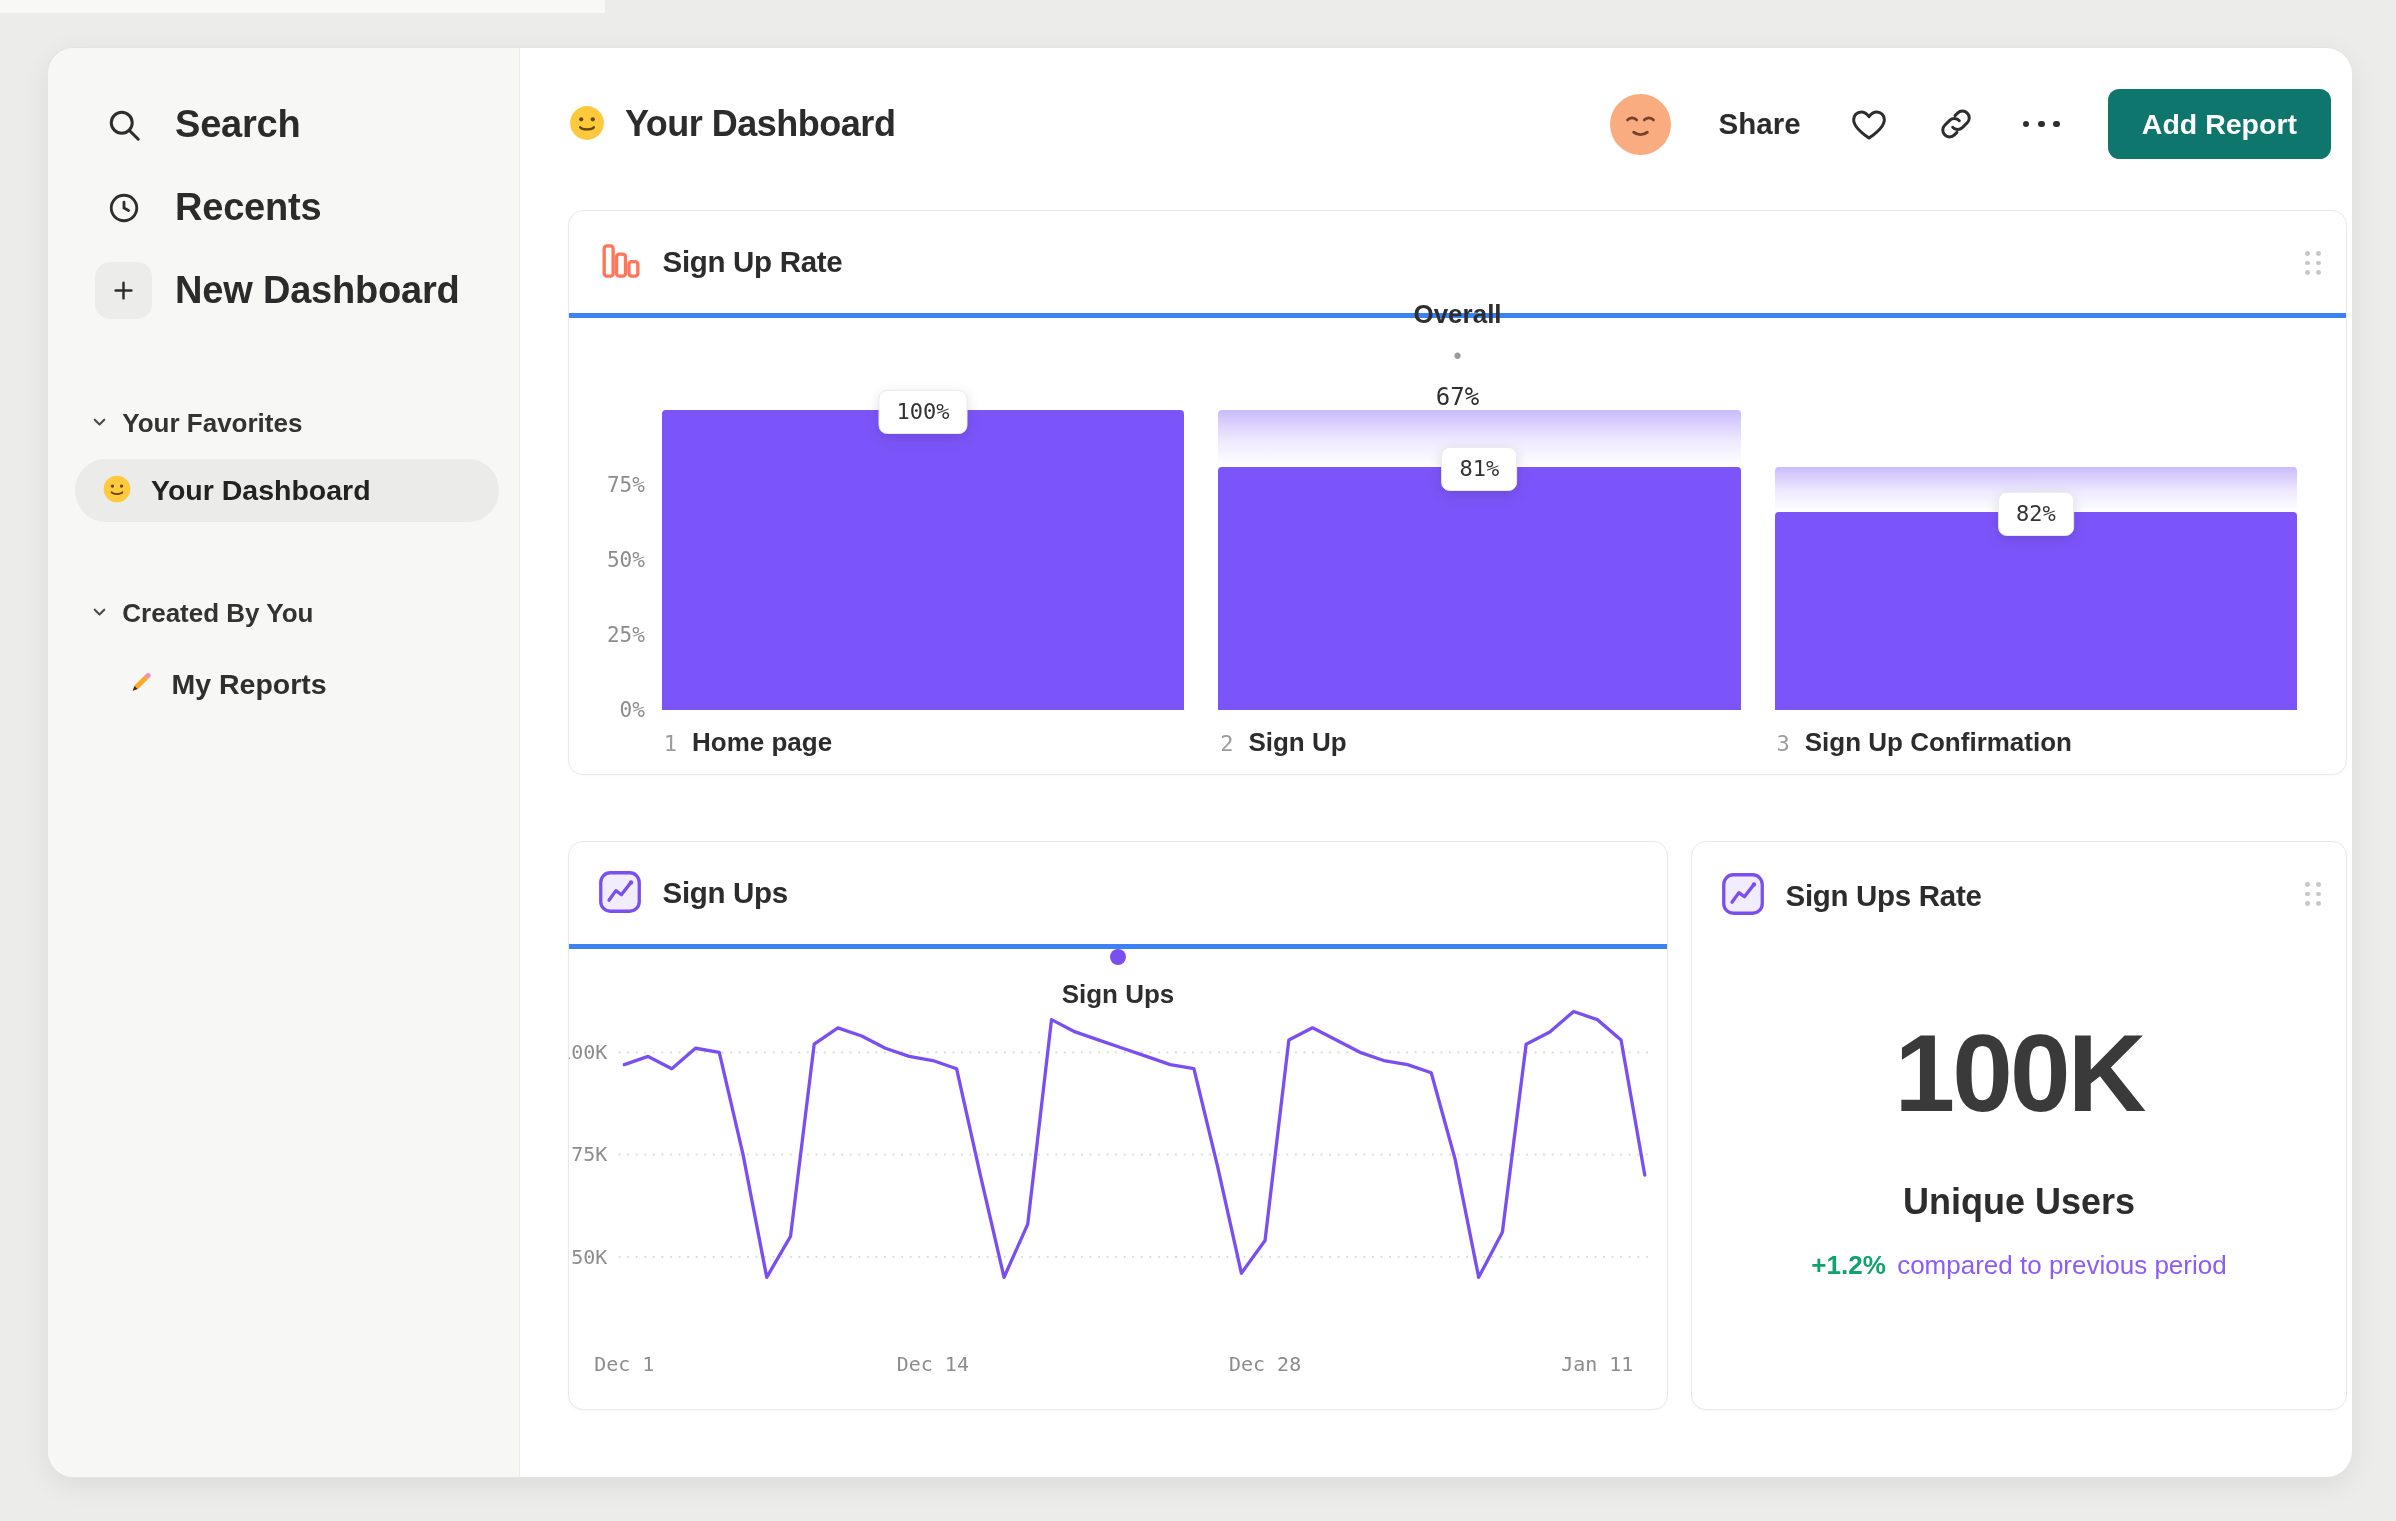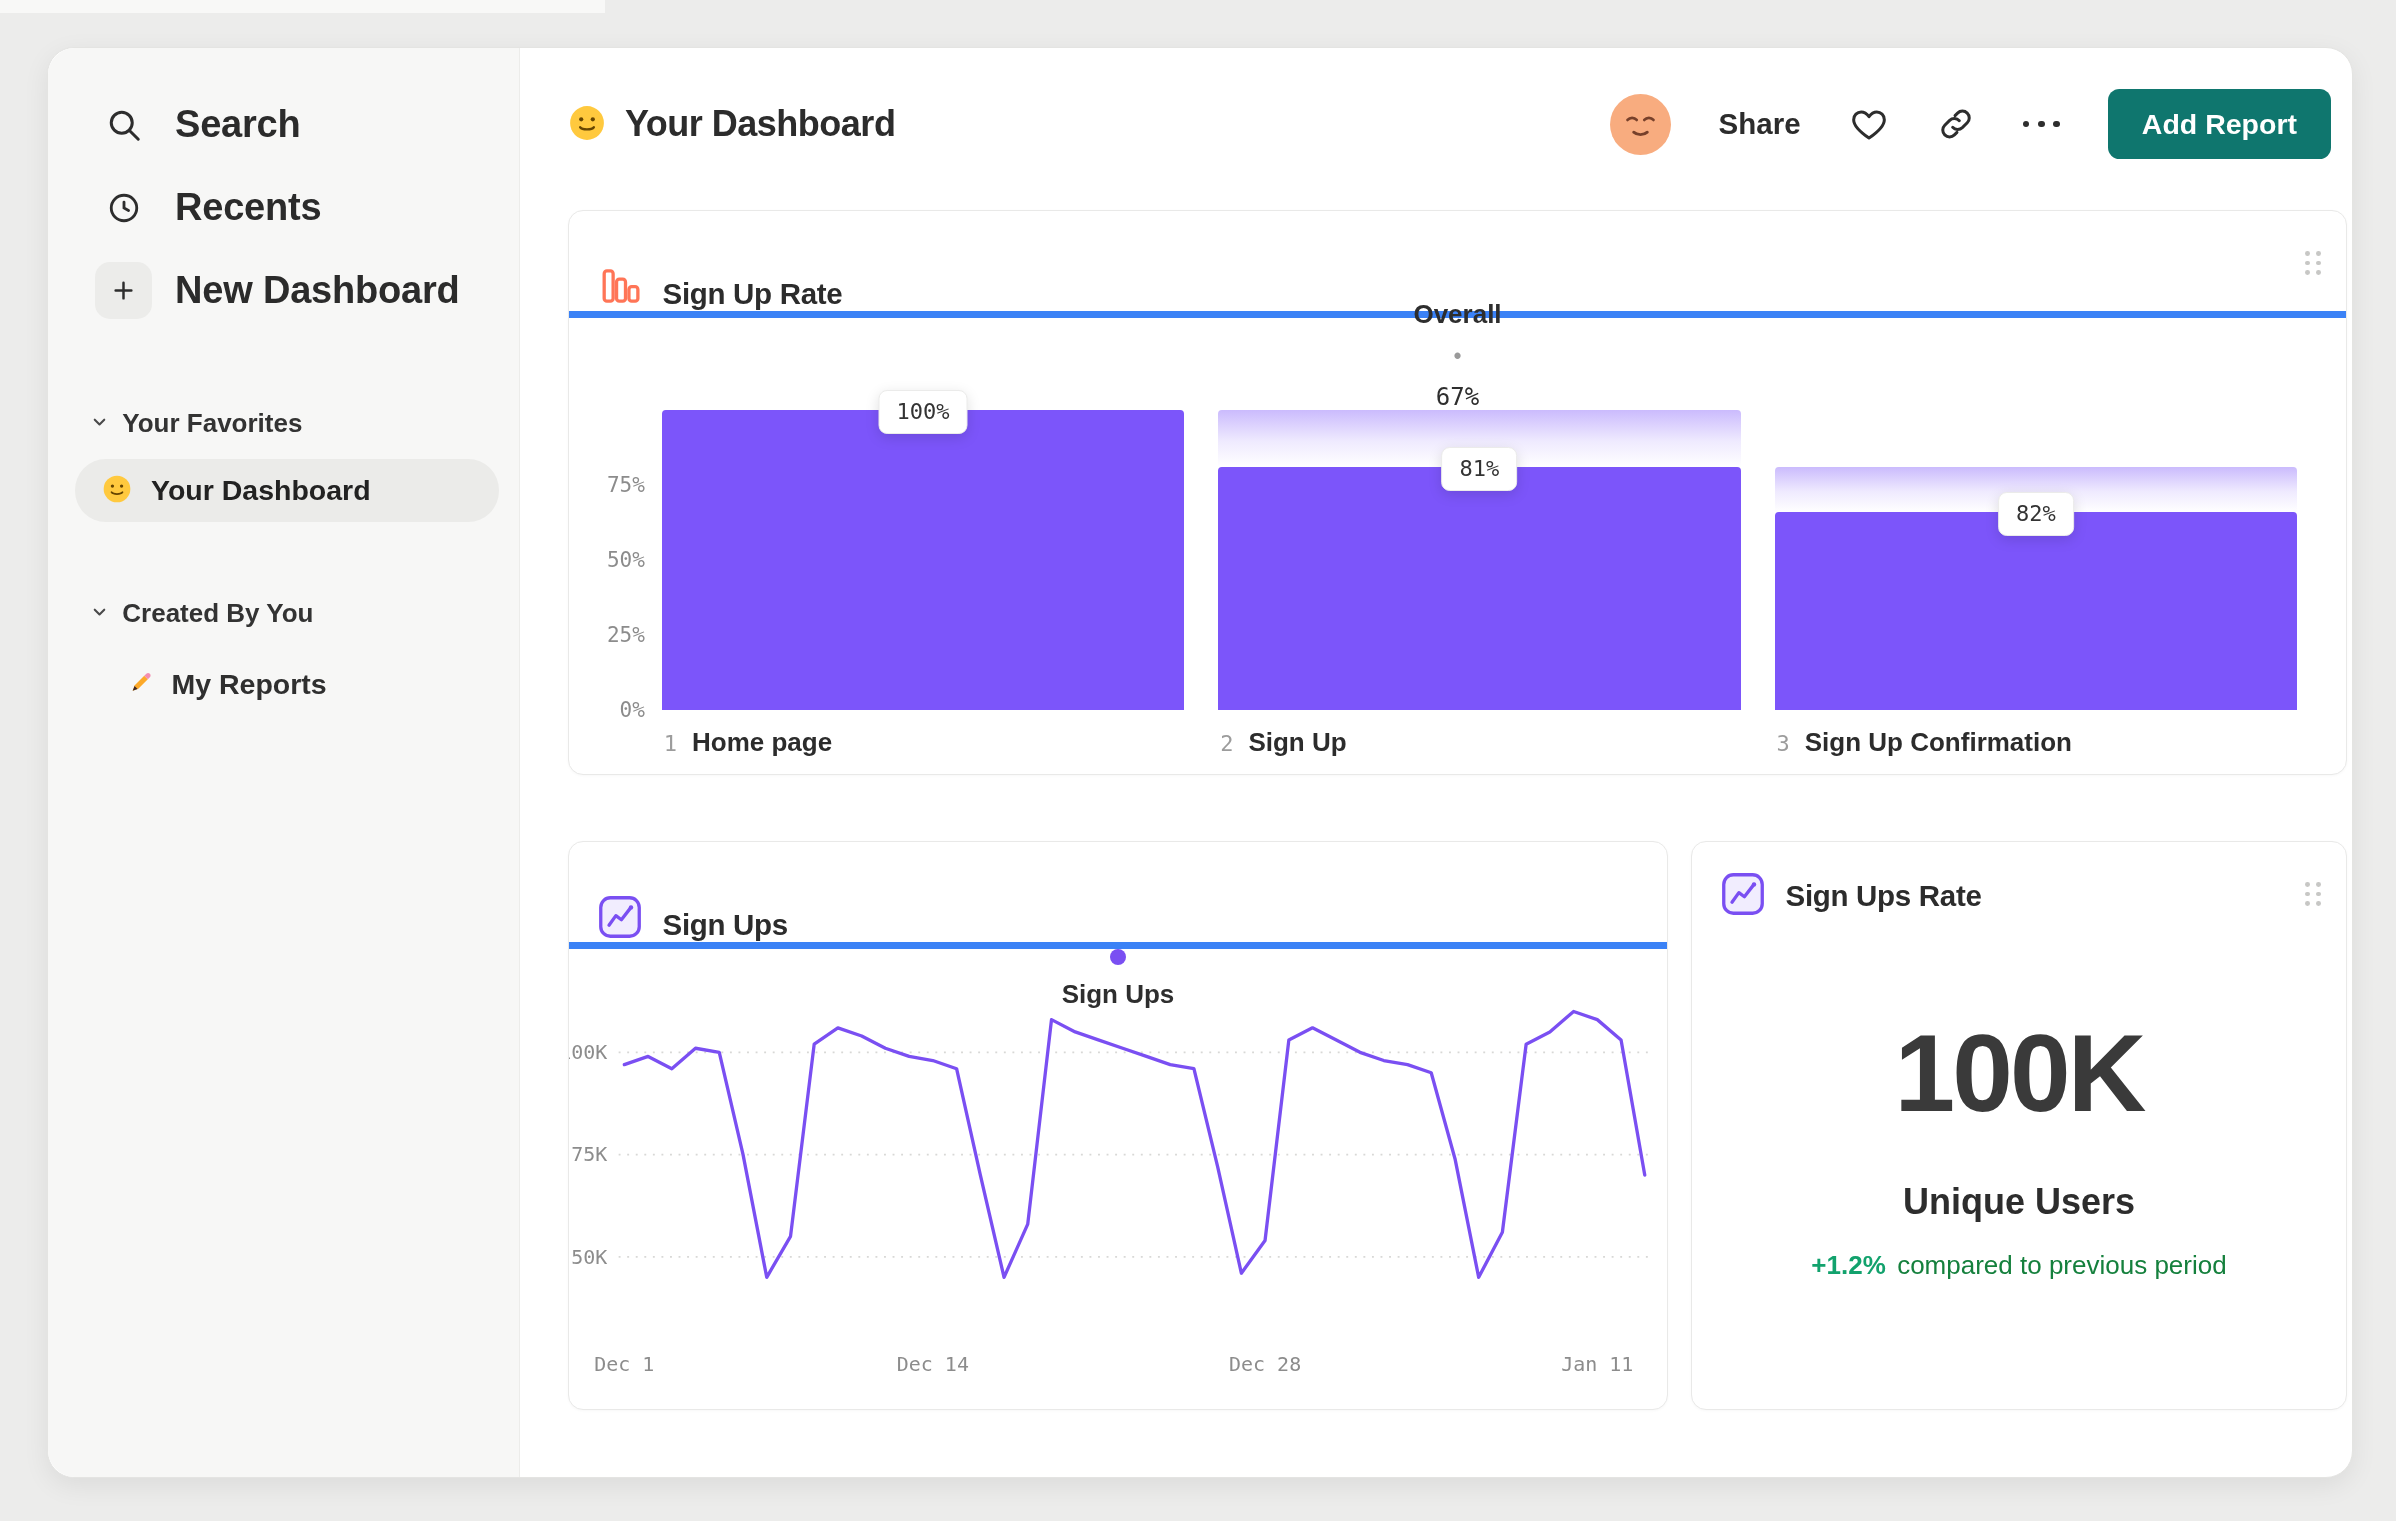"Sign Up Rate" .card-header.bordered { align-items: flex-end -> none; border-bottom: 7px solid #3b82f6 -> 5px solid #3b82f6 }
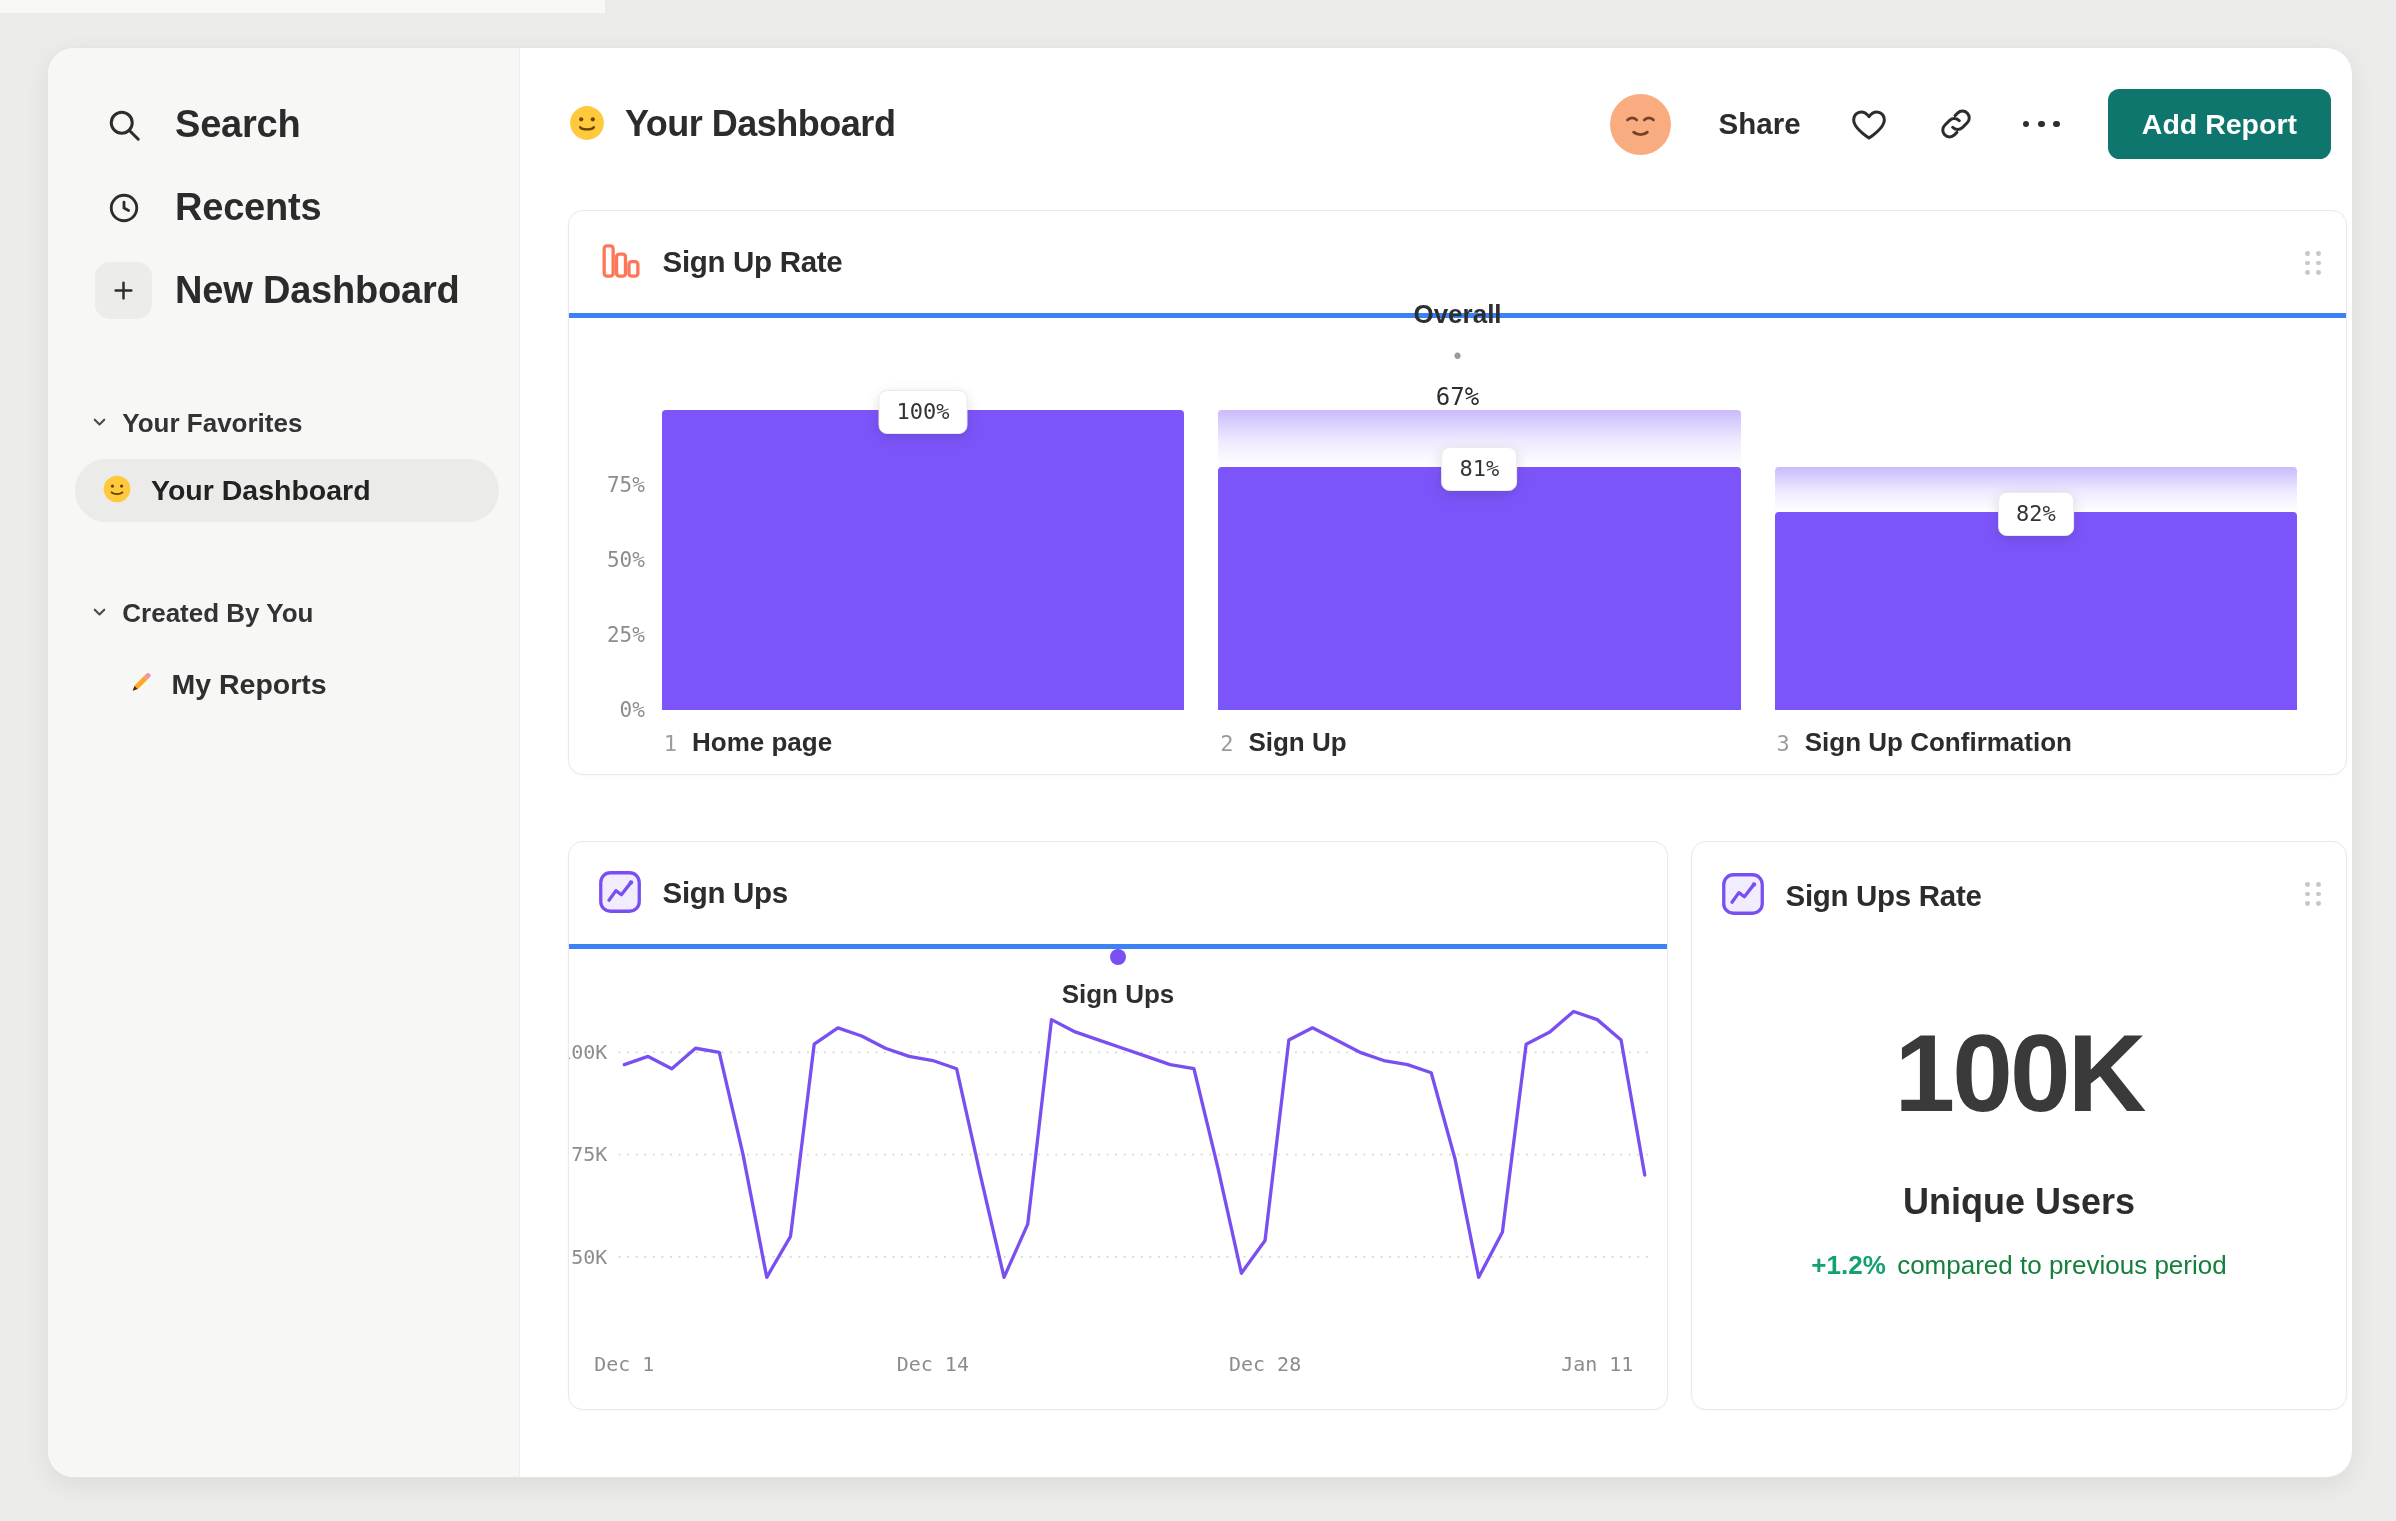"compared to previous period" .stat-delta-text { color: #15803d -> #8b5cf6 }
